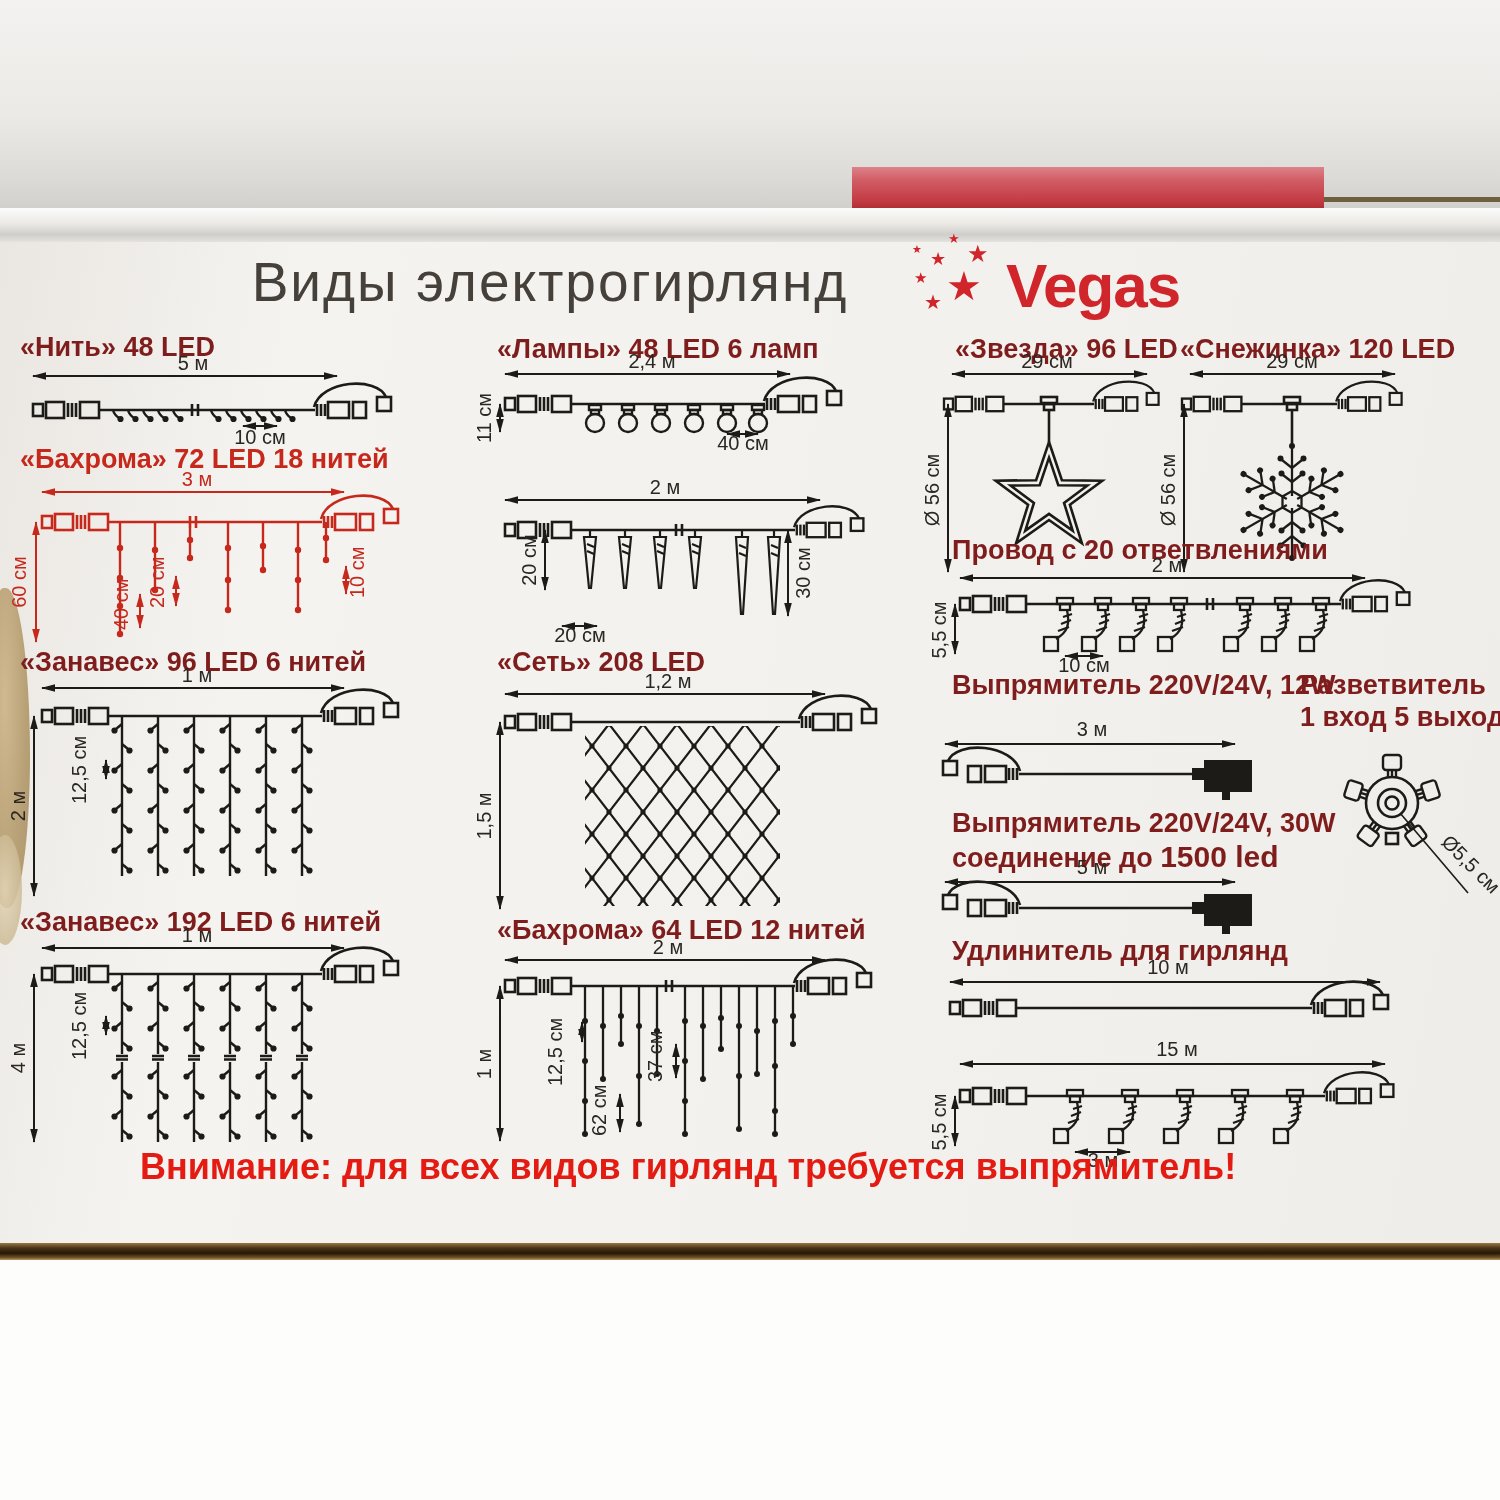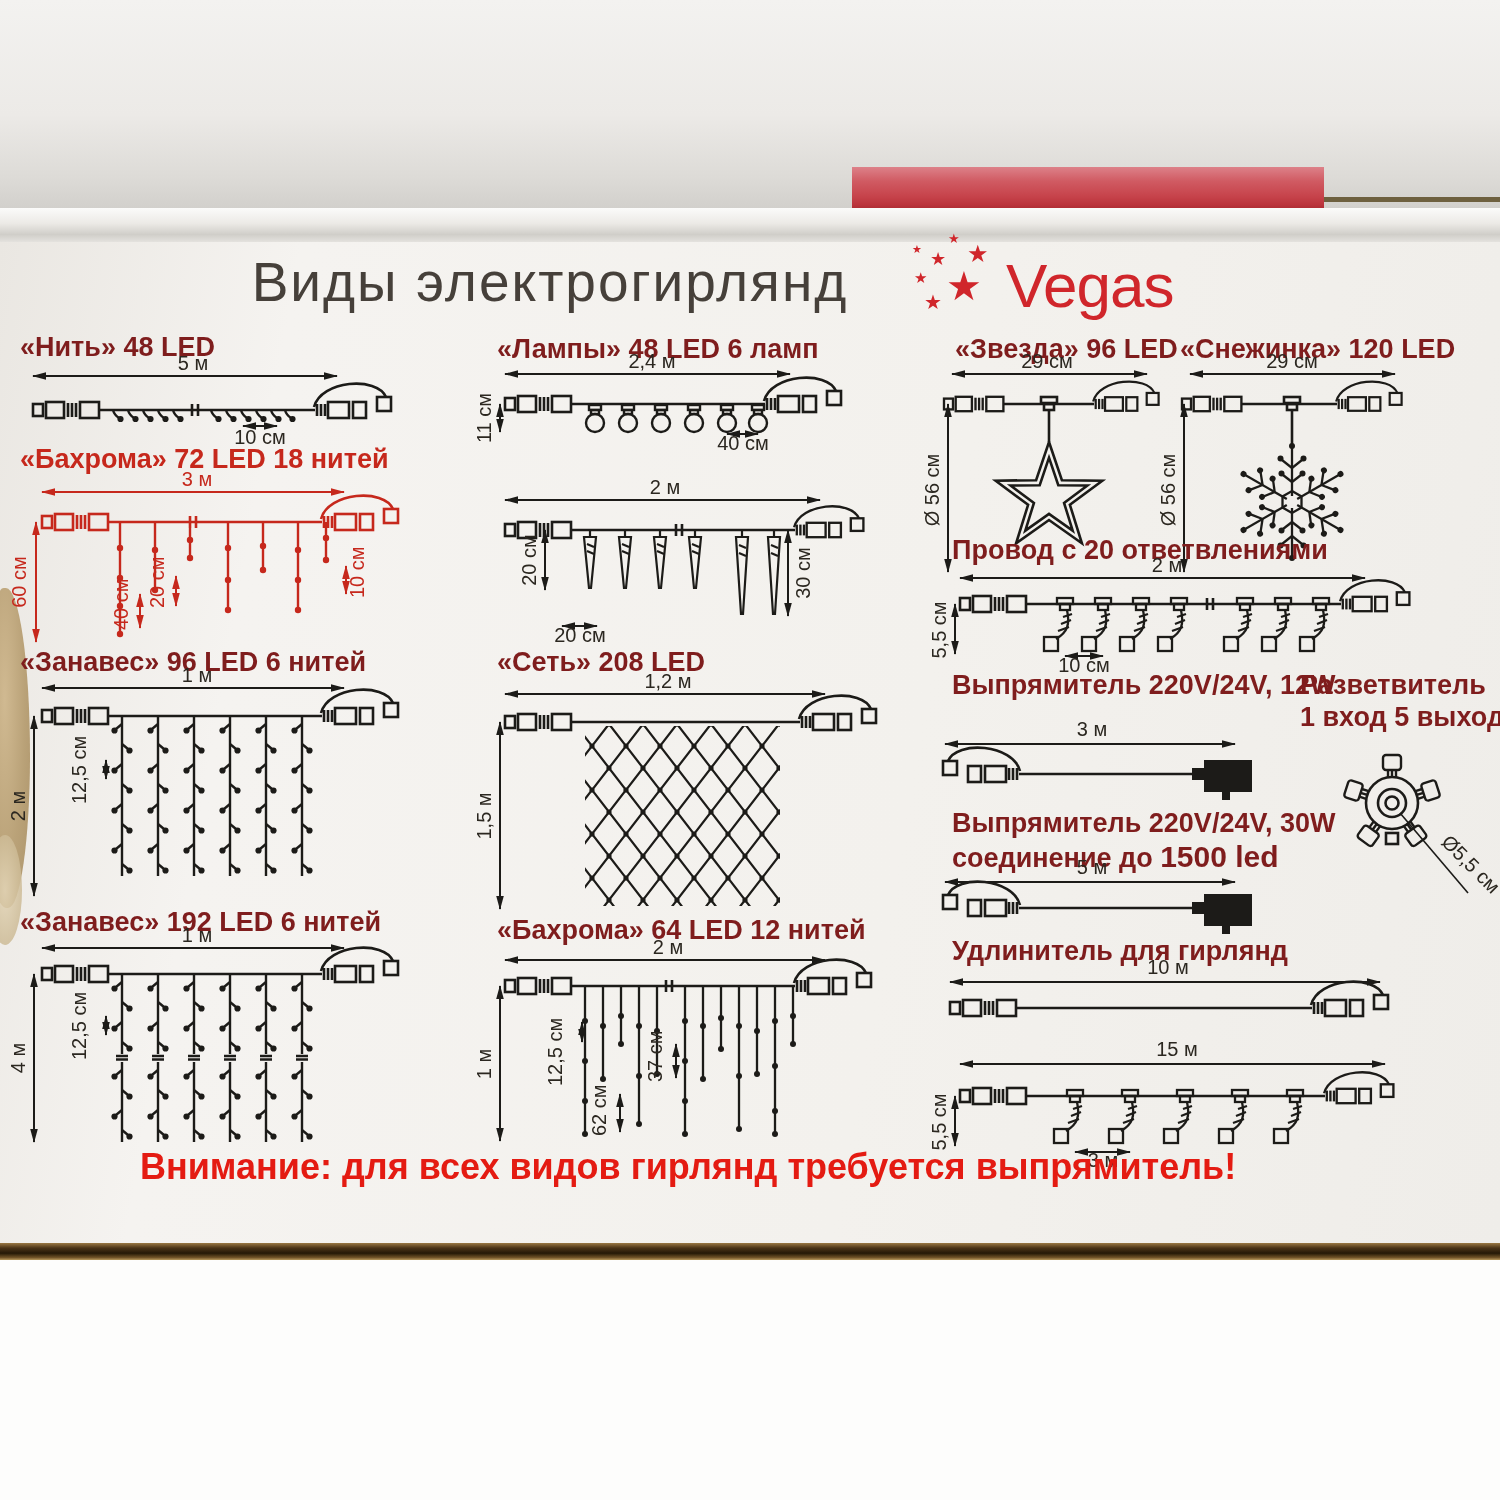"Vegas" .brand-text { font-weight: 400 -> 700 }
